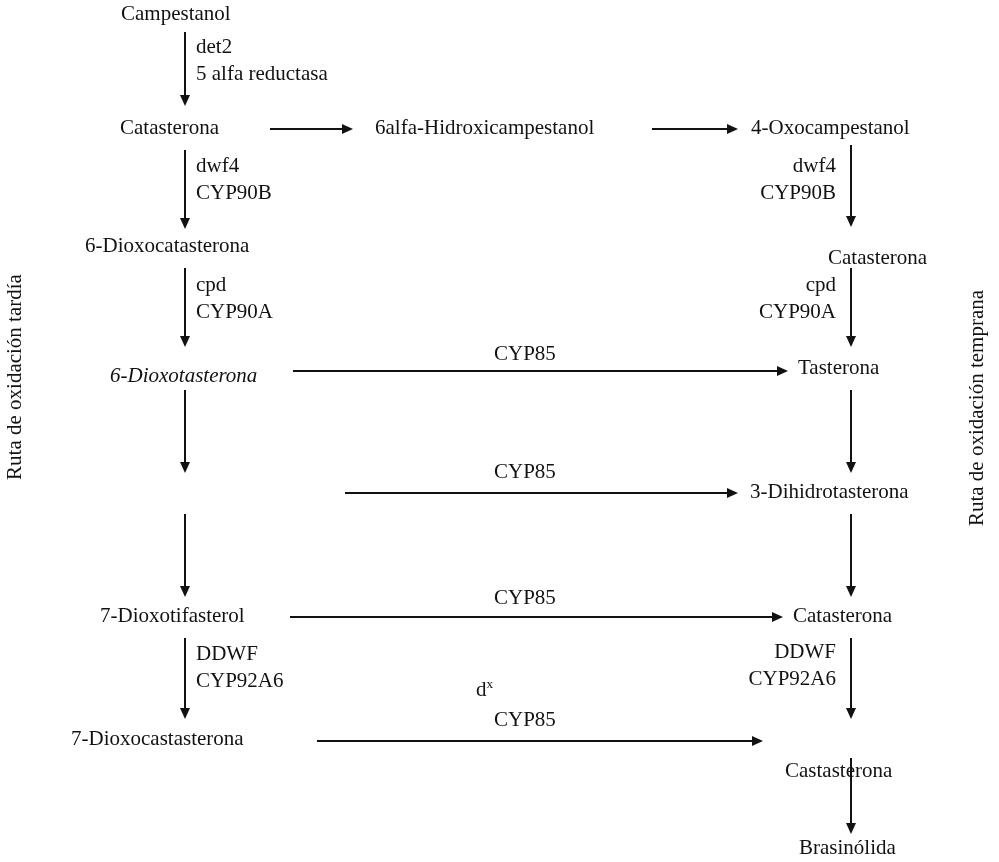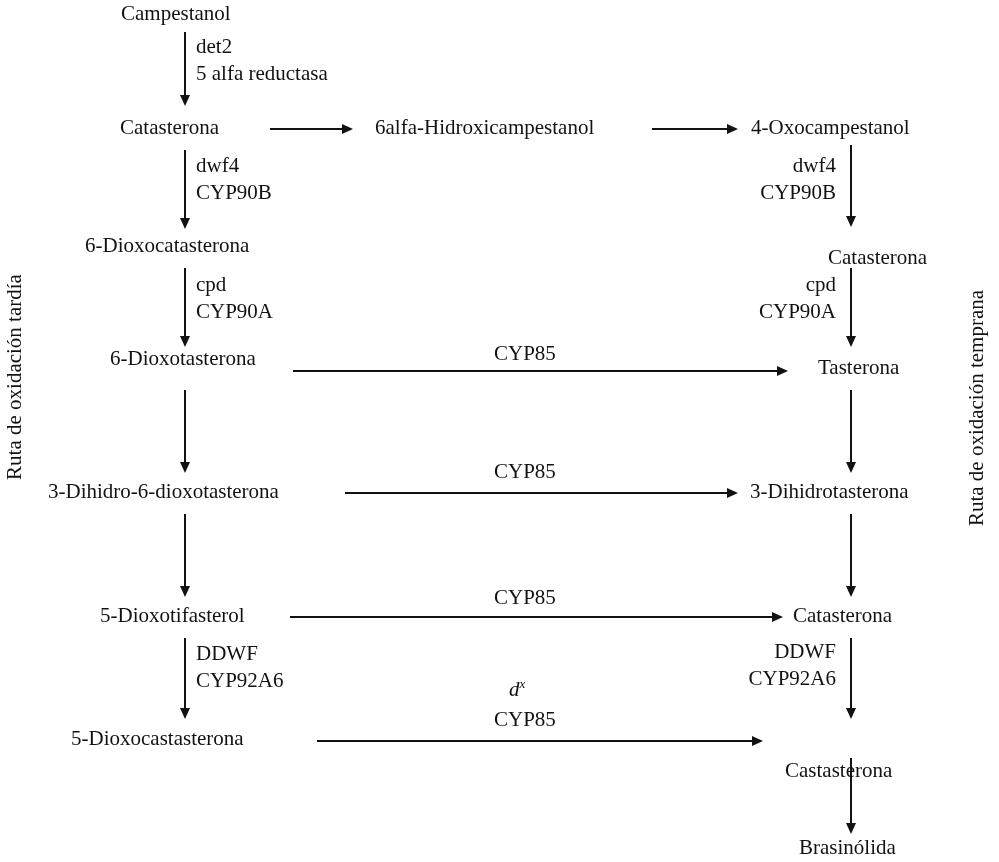"6-Dioxotasterona" div.node { font-style: none -> italic; top: 346px -> 363px }
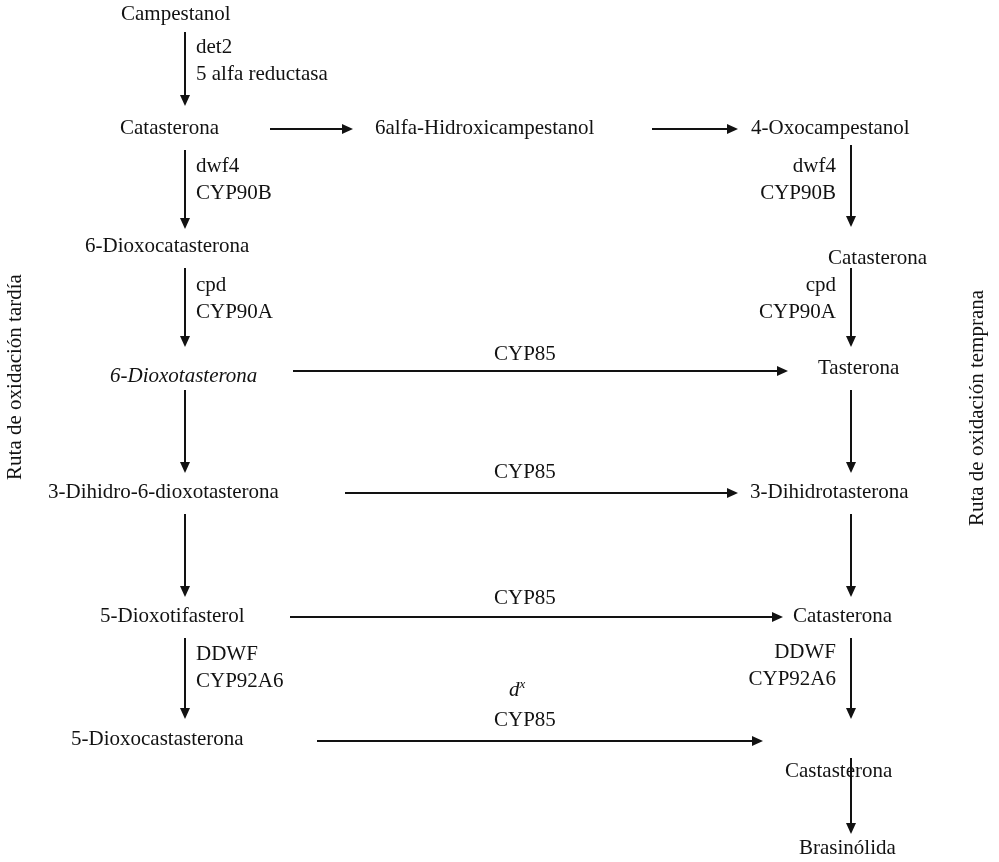"Tasterona" div.node { margin-left: 20px -> none }
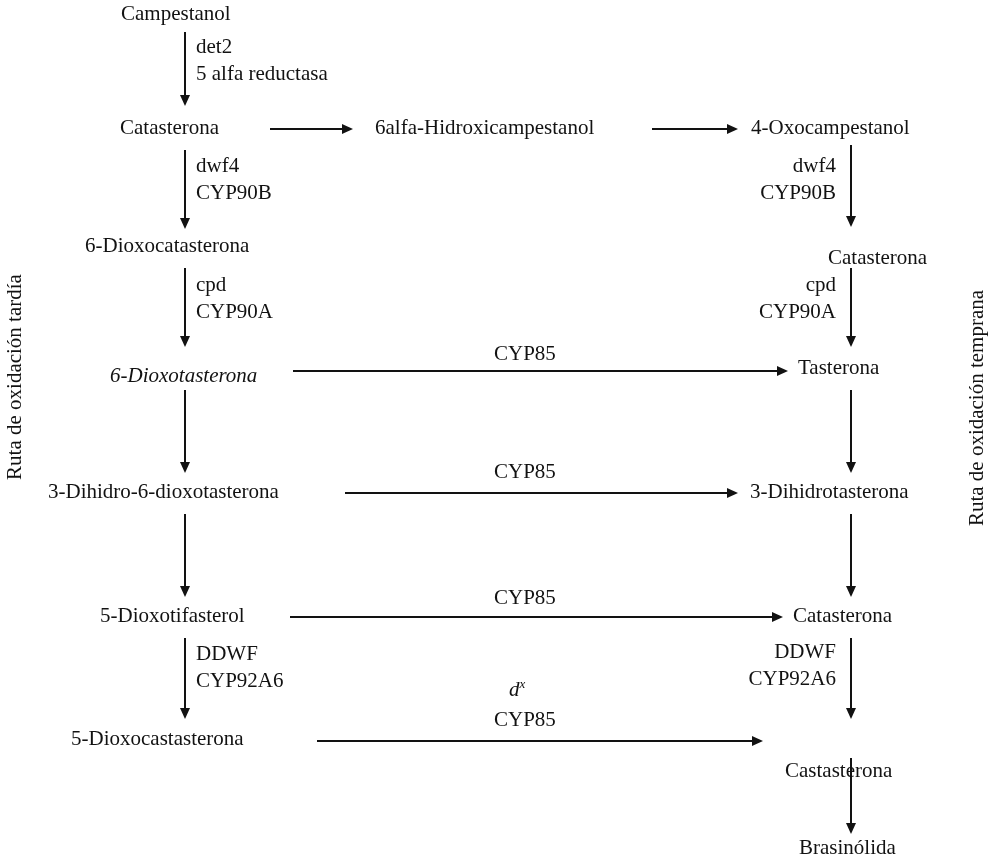"3-Dihidro-6-dioxotasterona" div.node { html: <div>3-Dihidro-6-dioxotasterona</div> -> none }
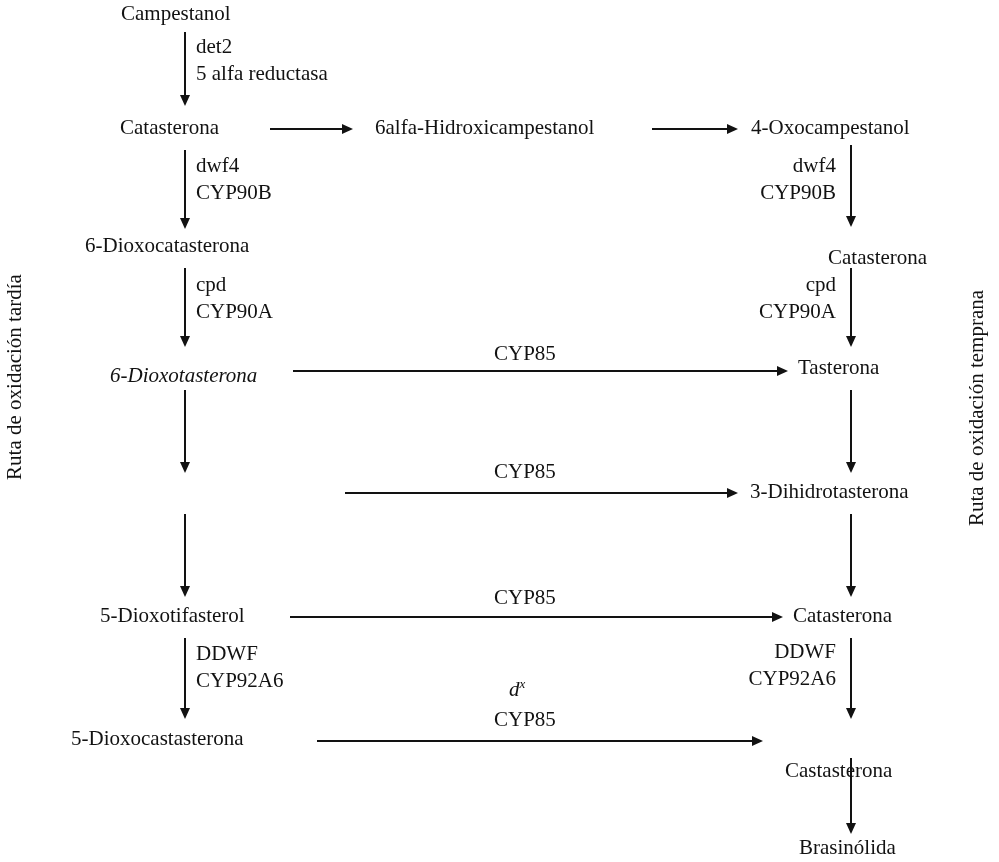"5-Dioxotifasterol" div.node { text: 5-Dioxotifasterol -> 7-Dioxotifasterol }
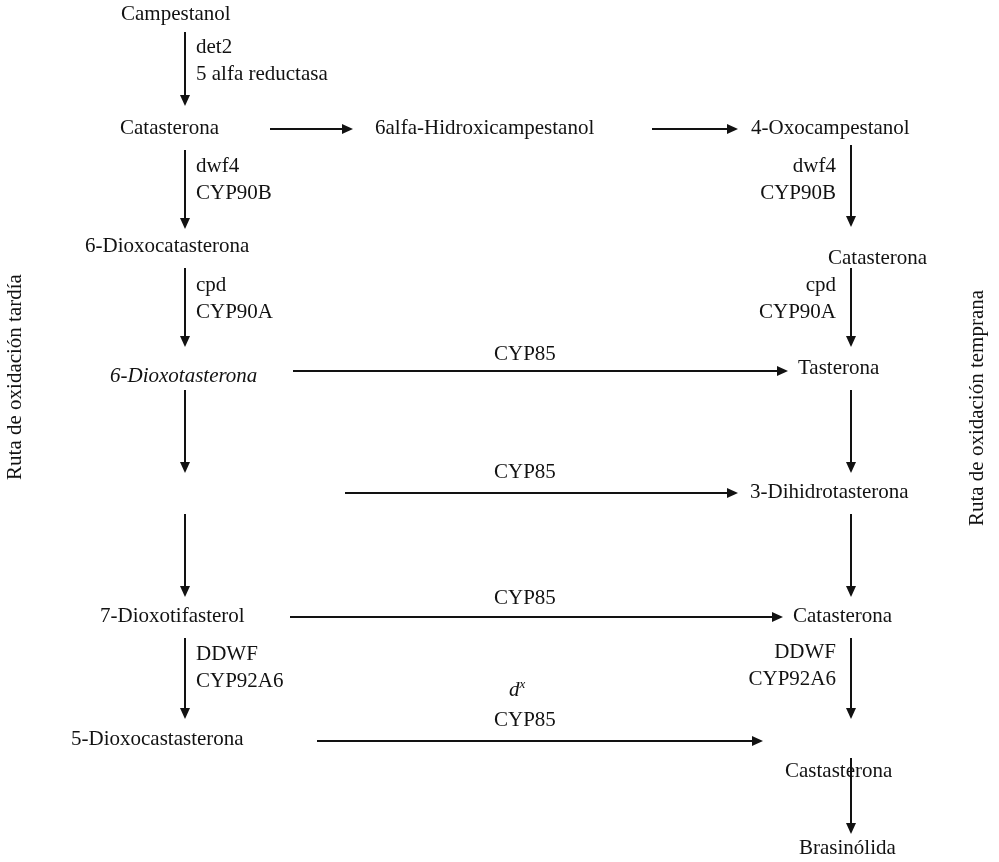"dx" div.enz { font-style: italic -> none; left: 509px -> 476px }
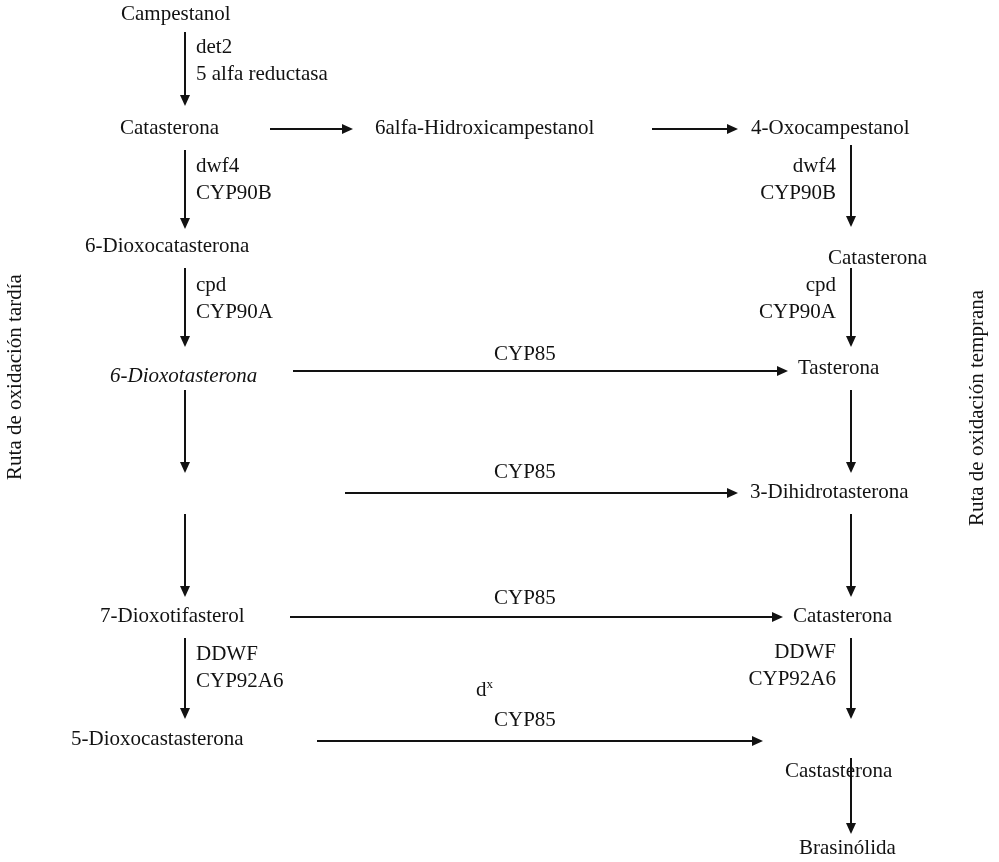"5-Dioxocastasterona" div.node { text: 5-Dioxocastasterona -> 7-Dioxocastasterona }
